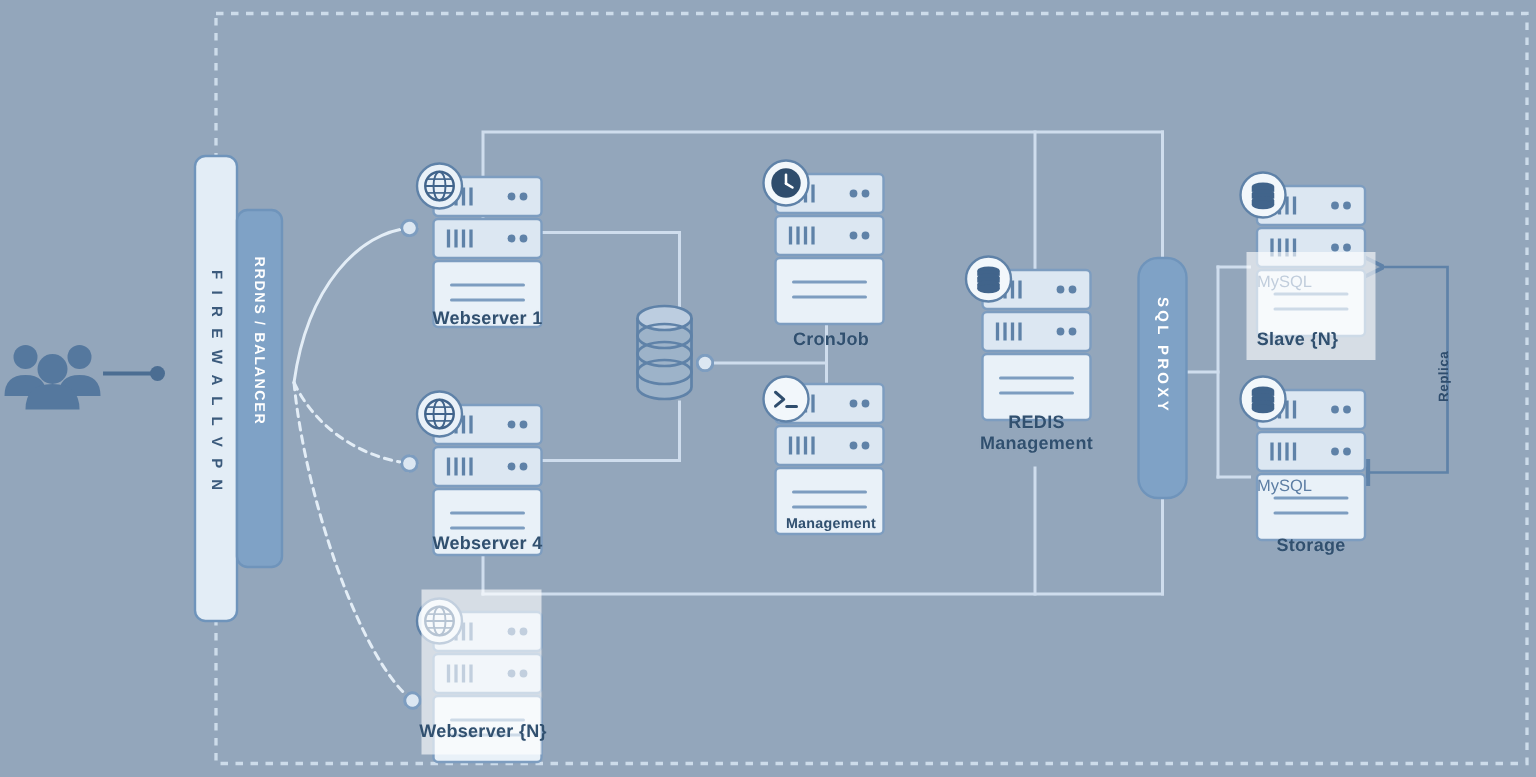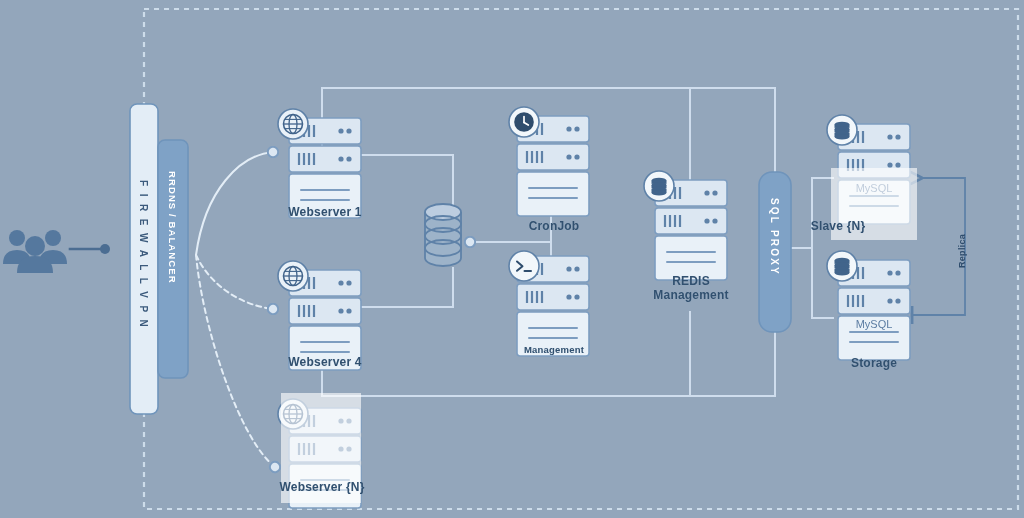"MySQL" .mysql-text { text-align: center -> left }
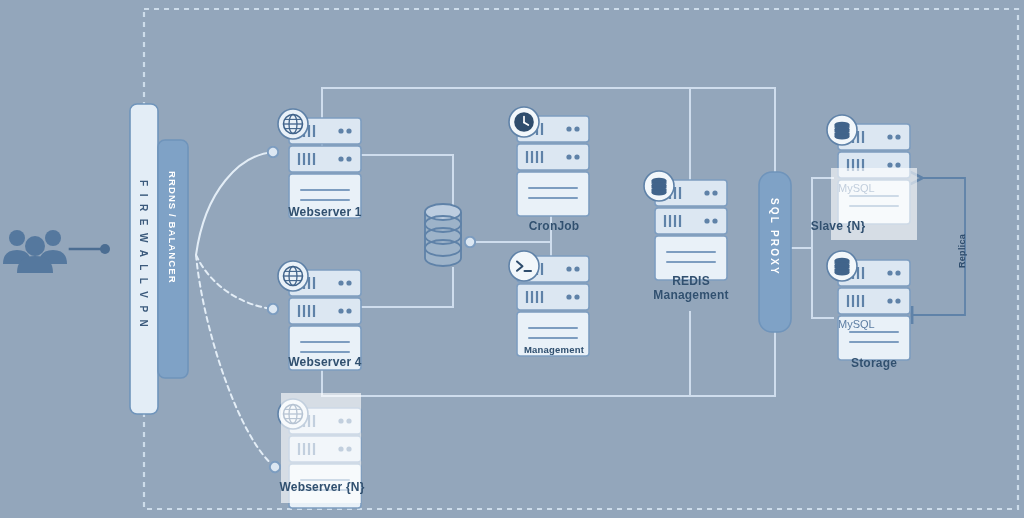"Slave {N}" div.lbl { left: 787px -> 814px }
